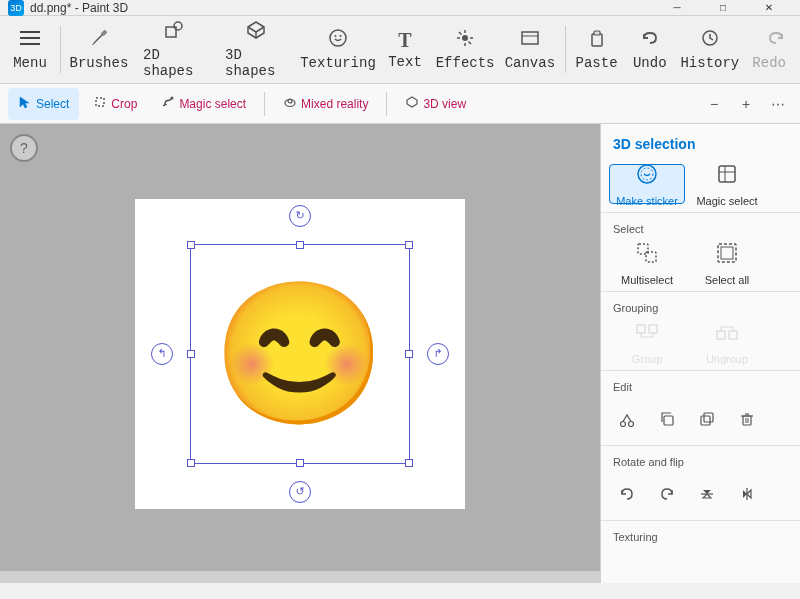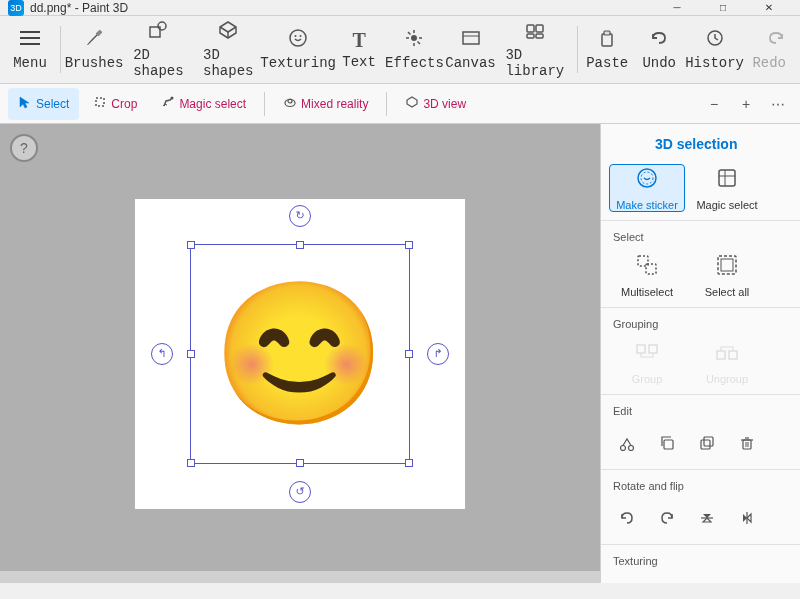"3D library" div.toolbar-item { html: <div> <span> <svg> <rect></rect> <rect></rect> <rect></rect> <rect></rect> </svg> </span> <span>3D library</span> </div> -> none }
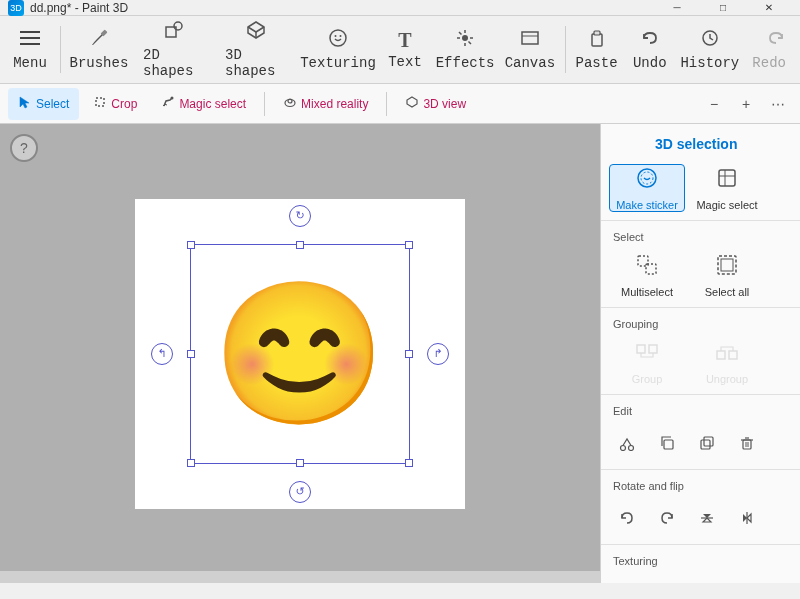"3D selection" .panel-title { margin-left: 42px -> none }
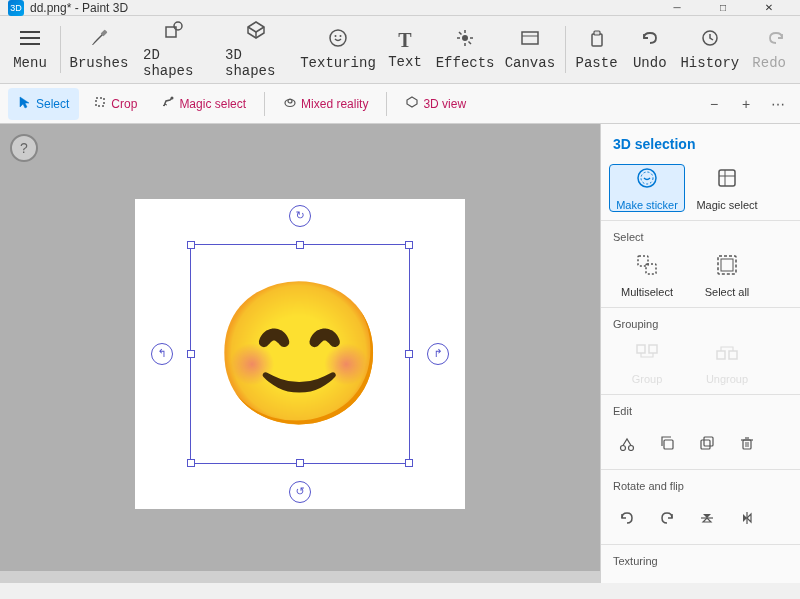"Make sticker" .panel-btn { height: 48px -> 40px }
